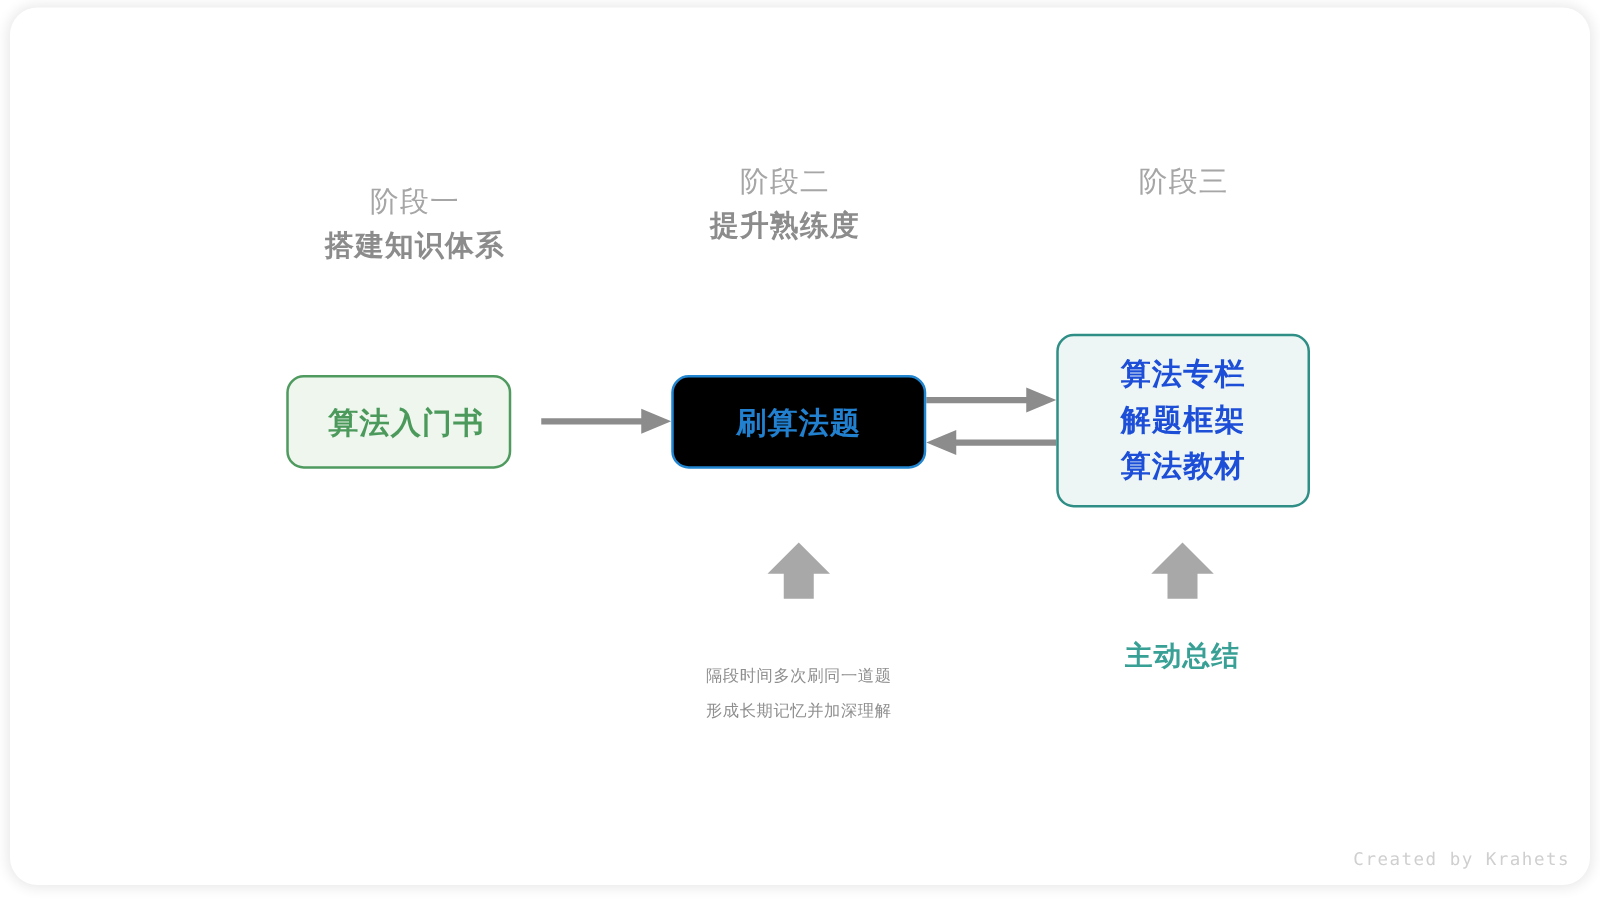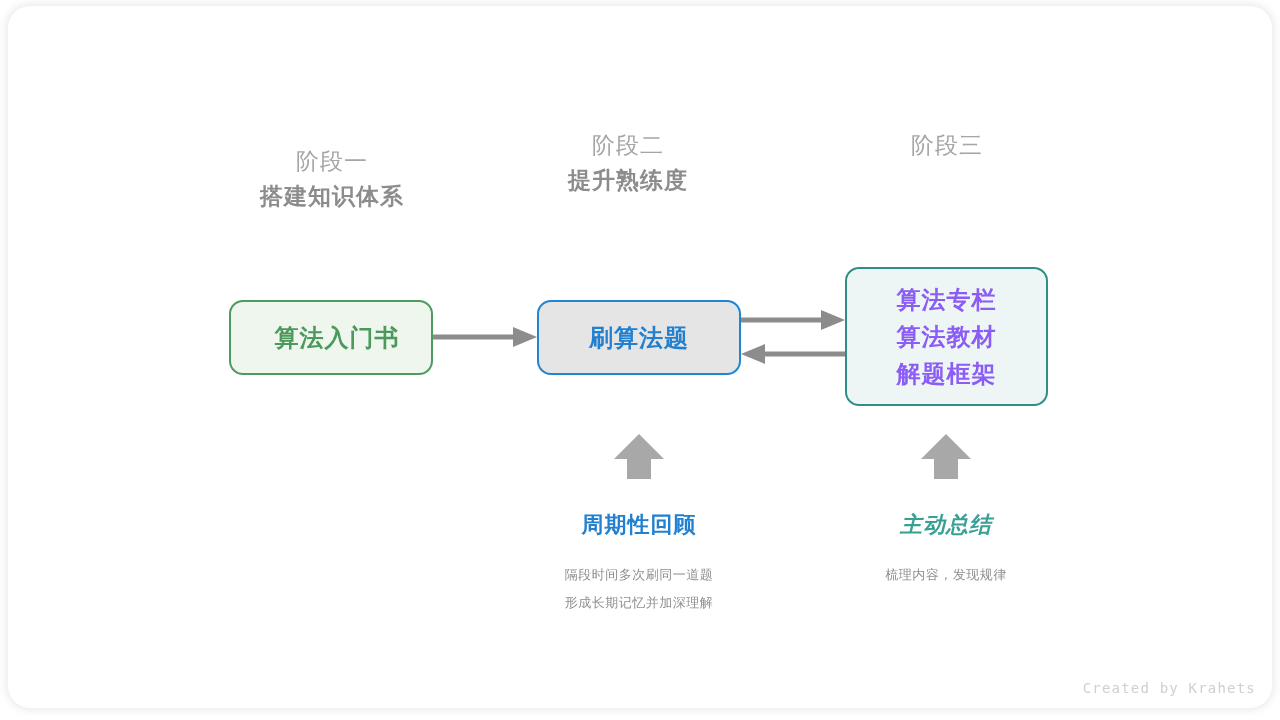"算法专栏" #node-resources { color: #8b5cf6 -> #1d4ed8 }
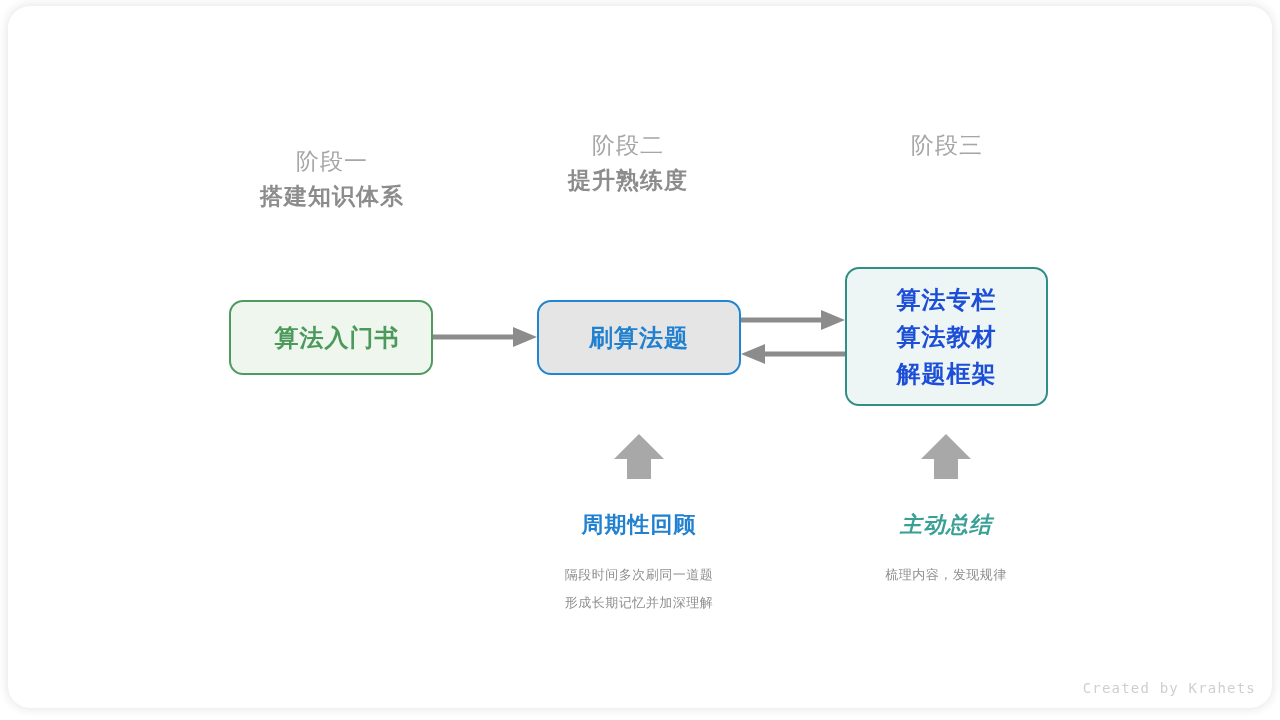"算法入门书" #node-book { width: 204px -> 180px }
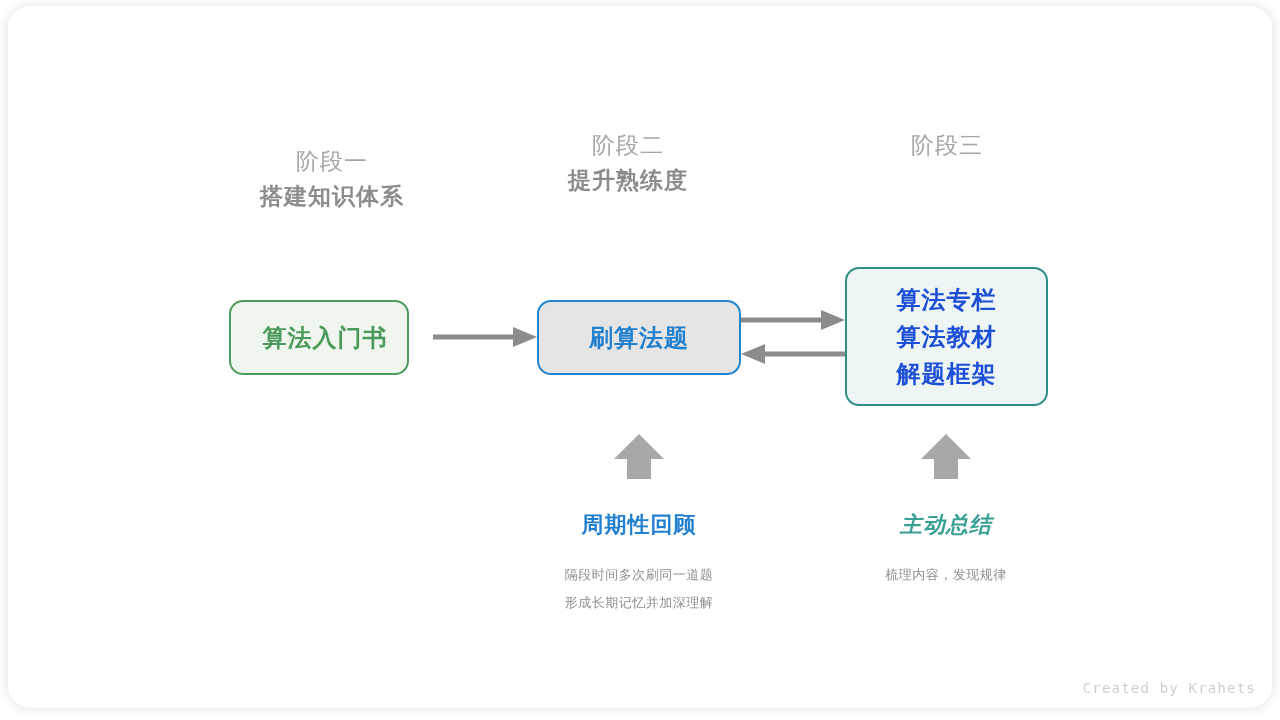"刷算法题" #node-practice { background: #e5e5e5 -> #000000 }
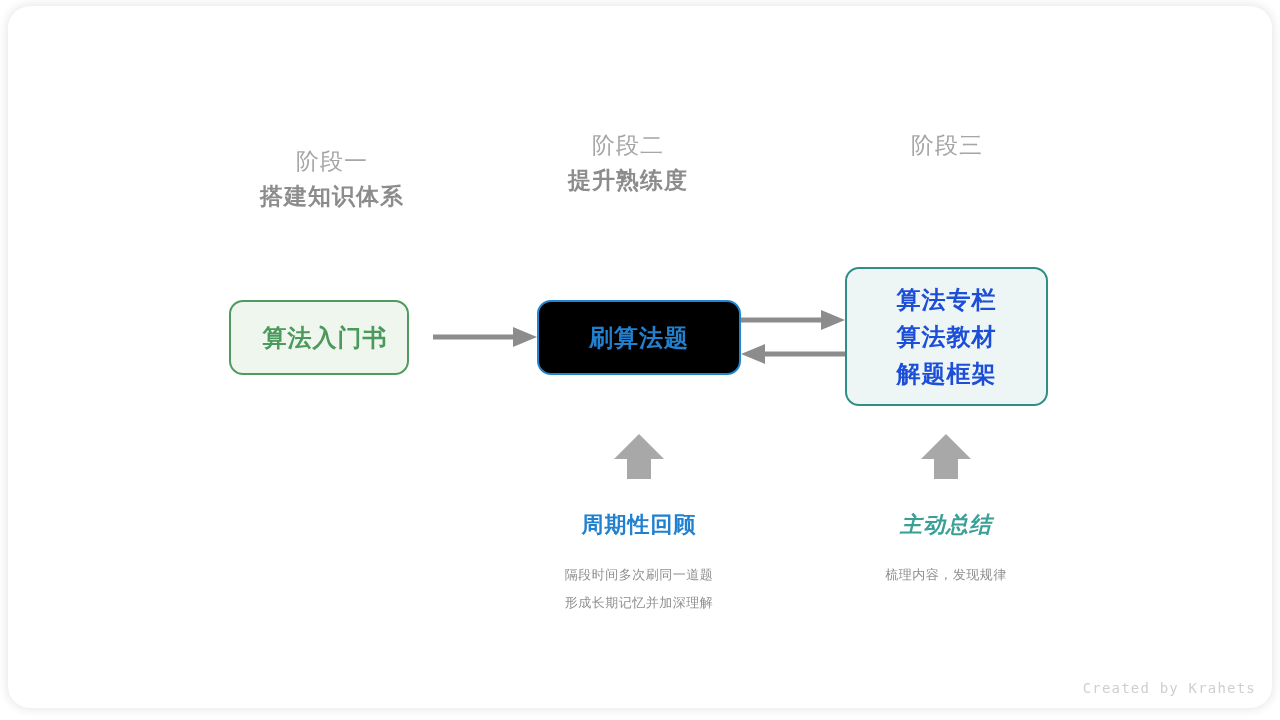"算法教材" span.node-line { order: before "解题框架" -> after "解题框架" }
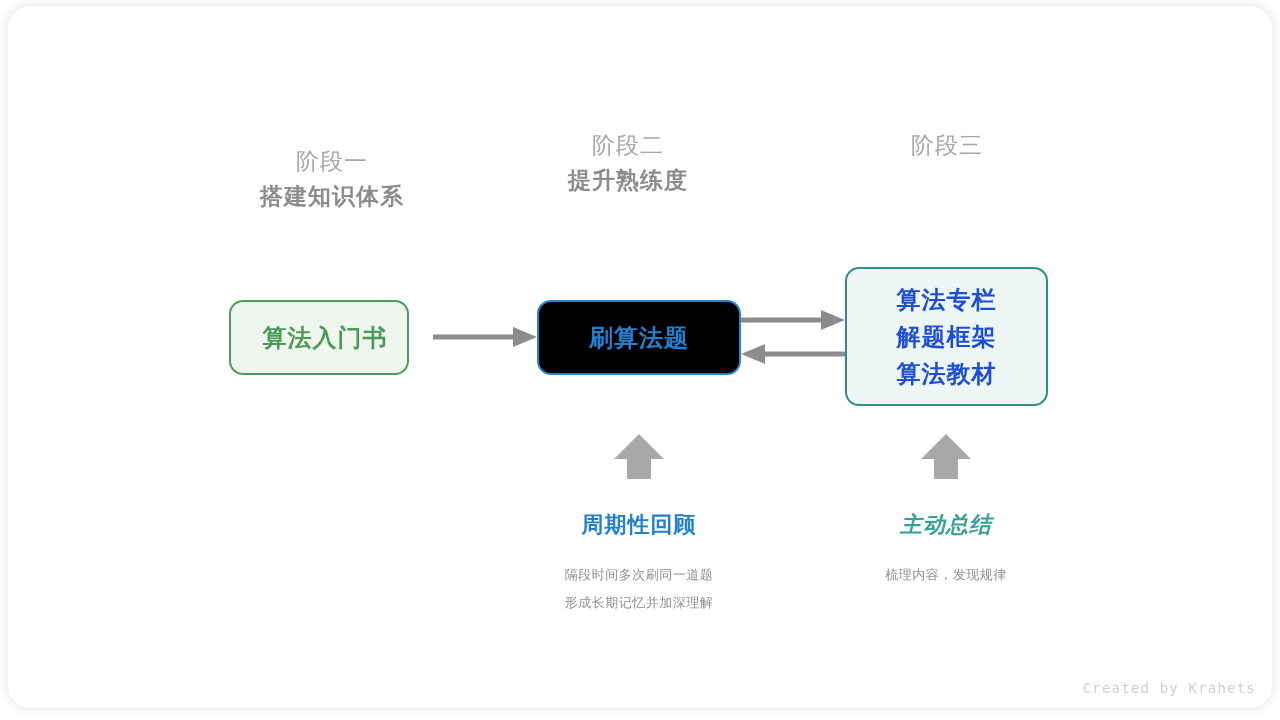"周期性回顾" div.note-title { html: <div>周期性回顾</div> -> none }
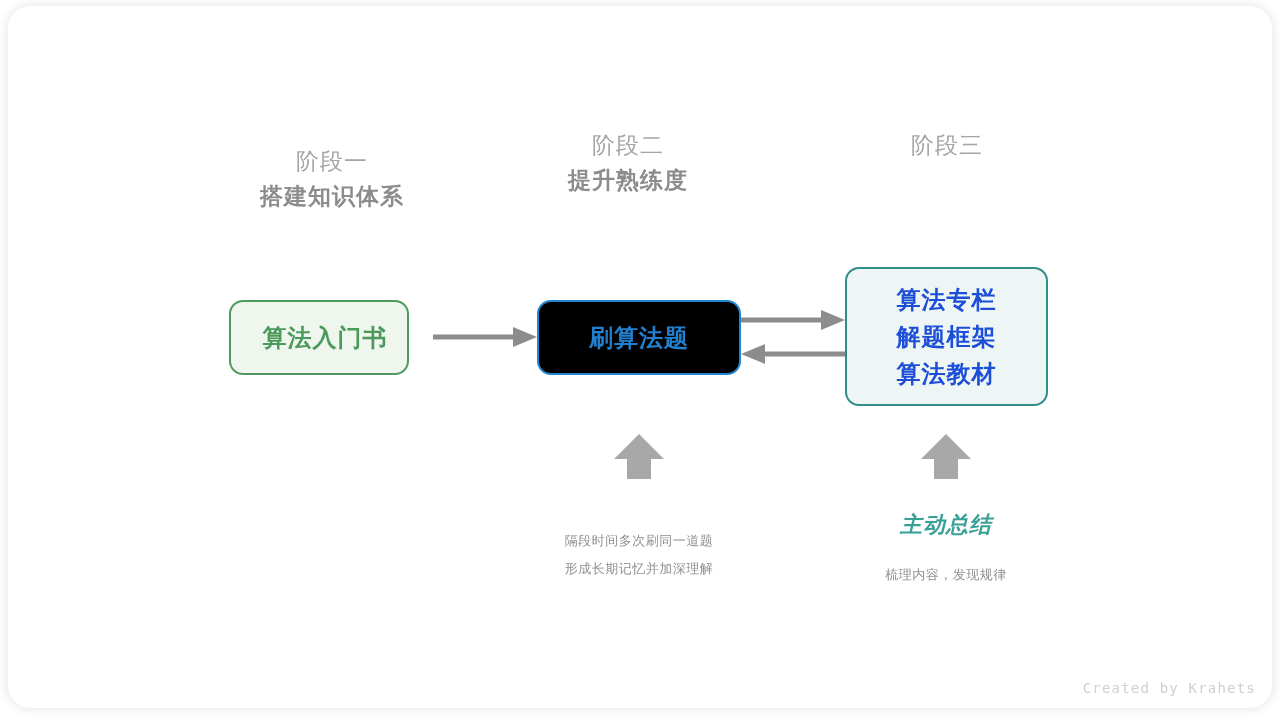"主动总结" .note-title.teal { font-style: italic -> none }
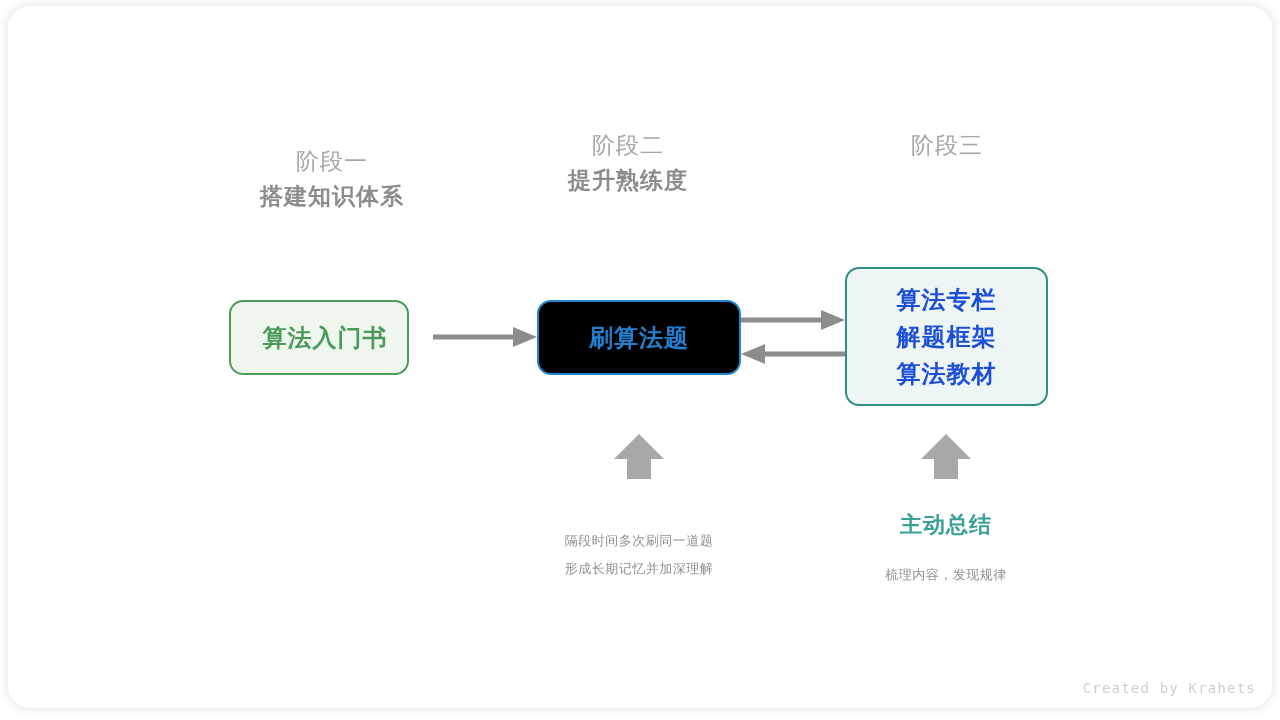"梳理内容，发现规律" div { html: <div>梳理内容，发现规律</div> -> none }
